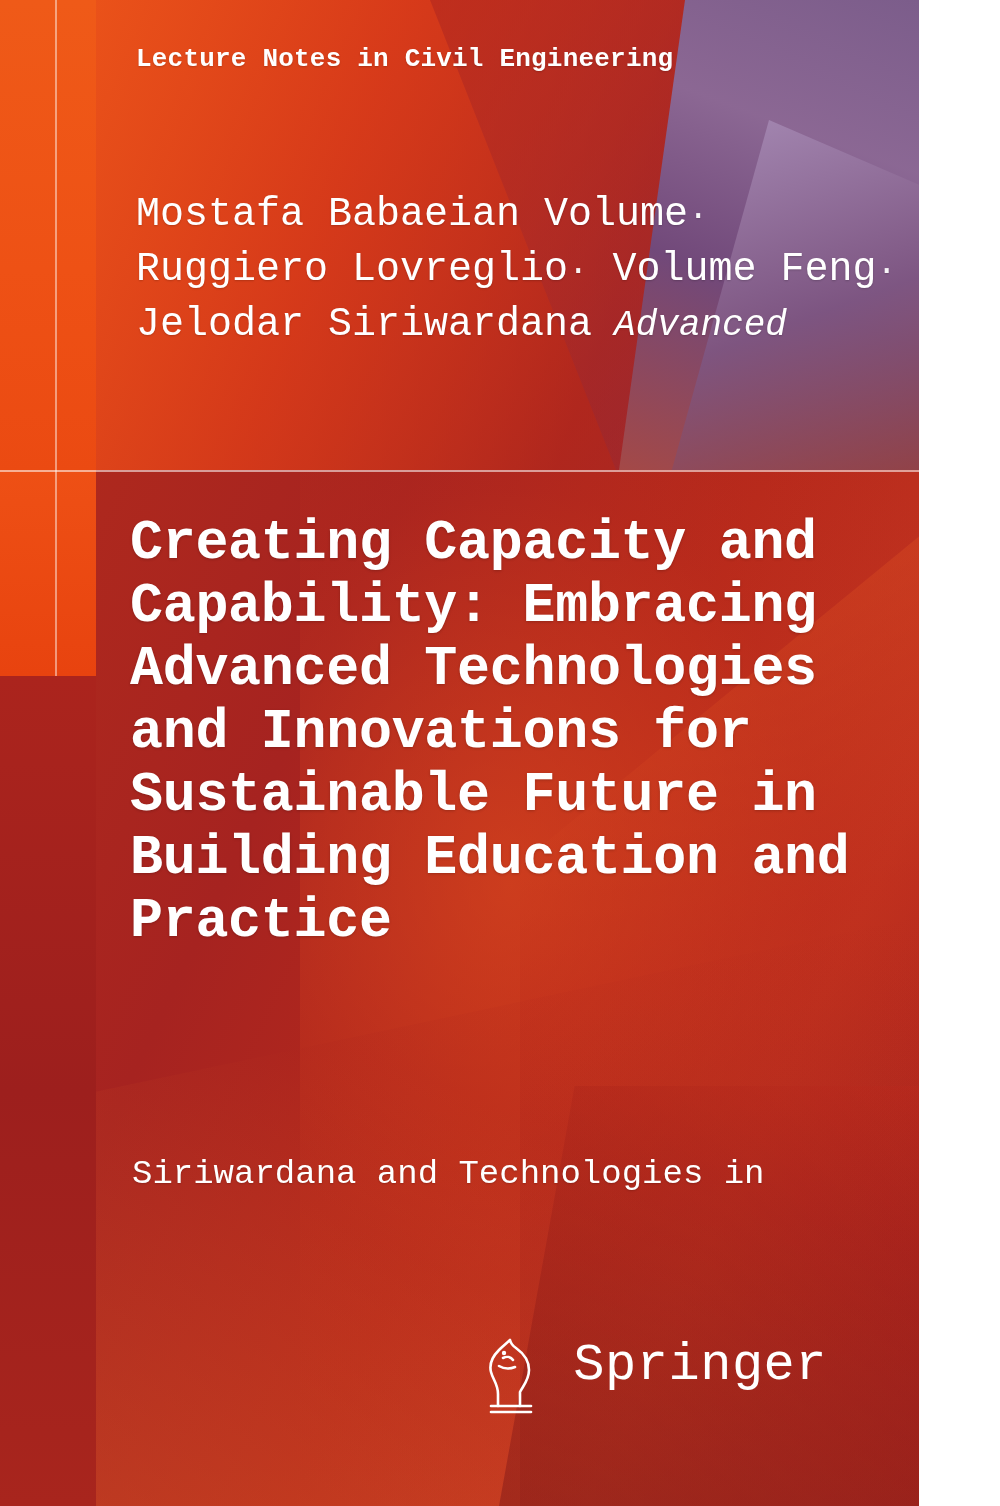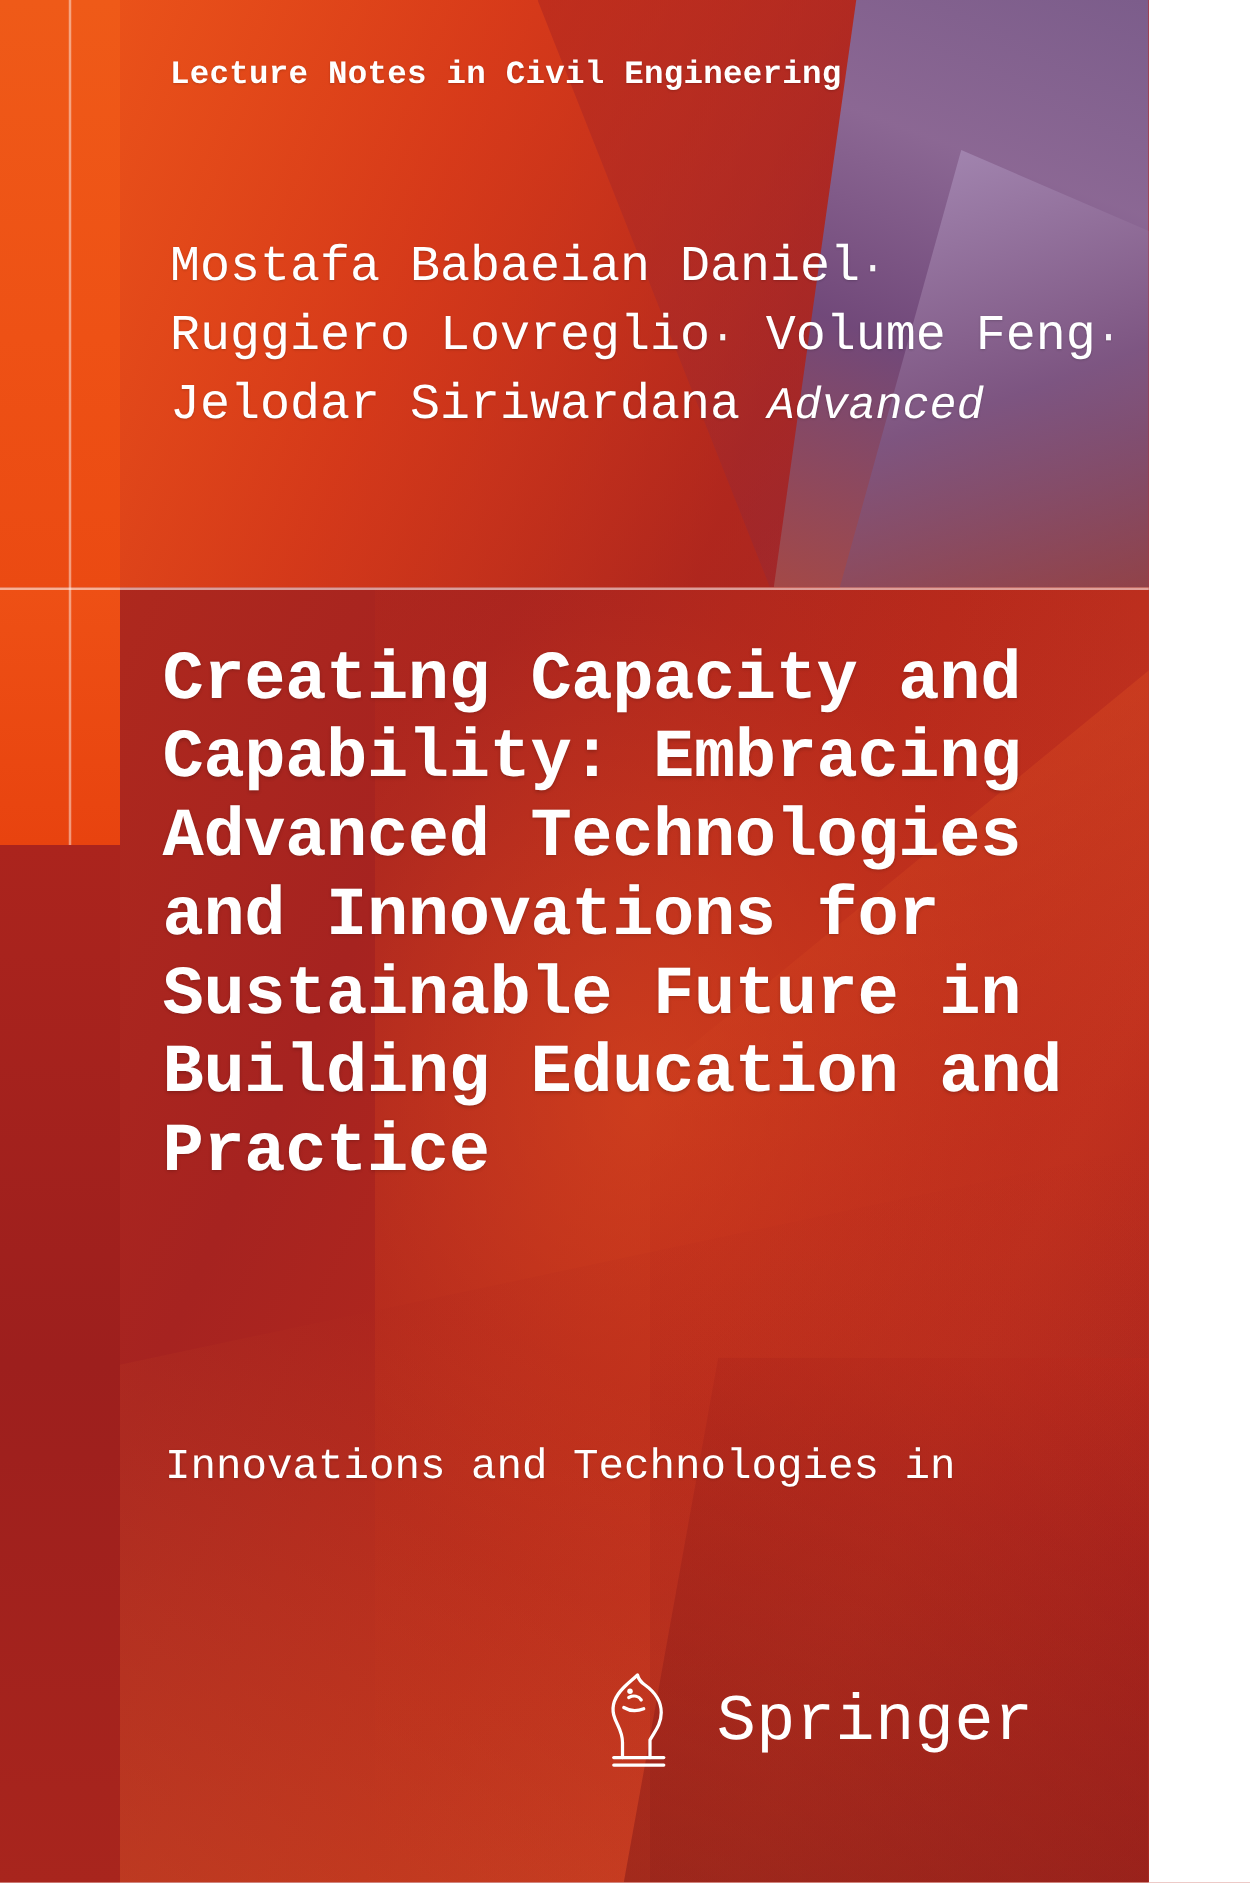"Mostafa Babaeian Daniel" span { text: Daniel -> Volume }
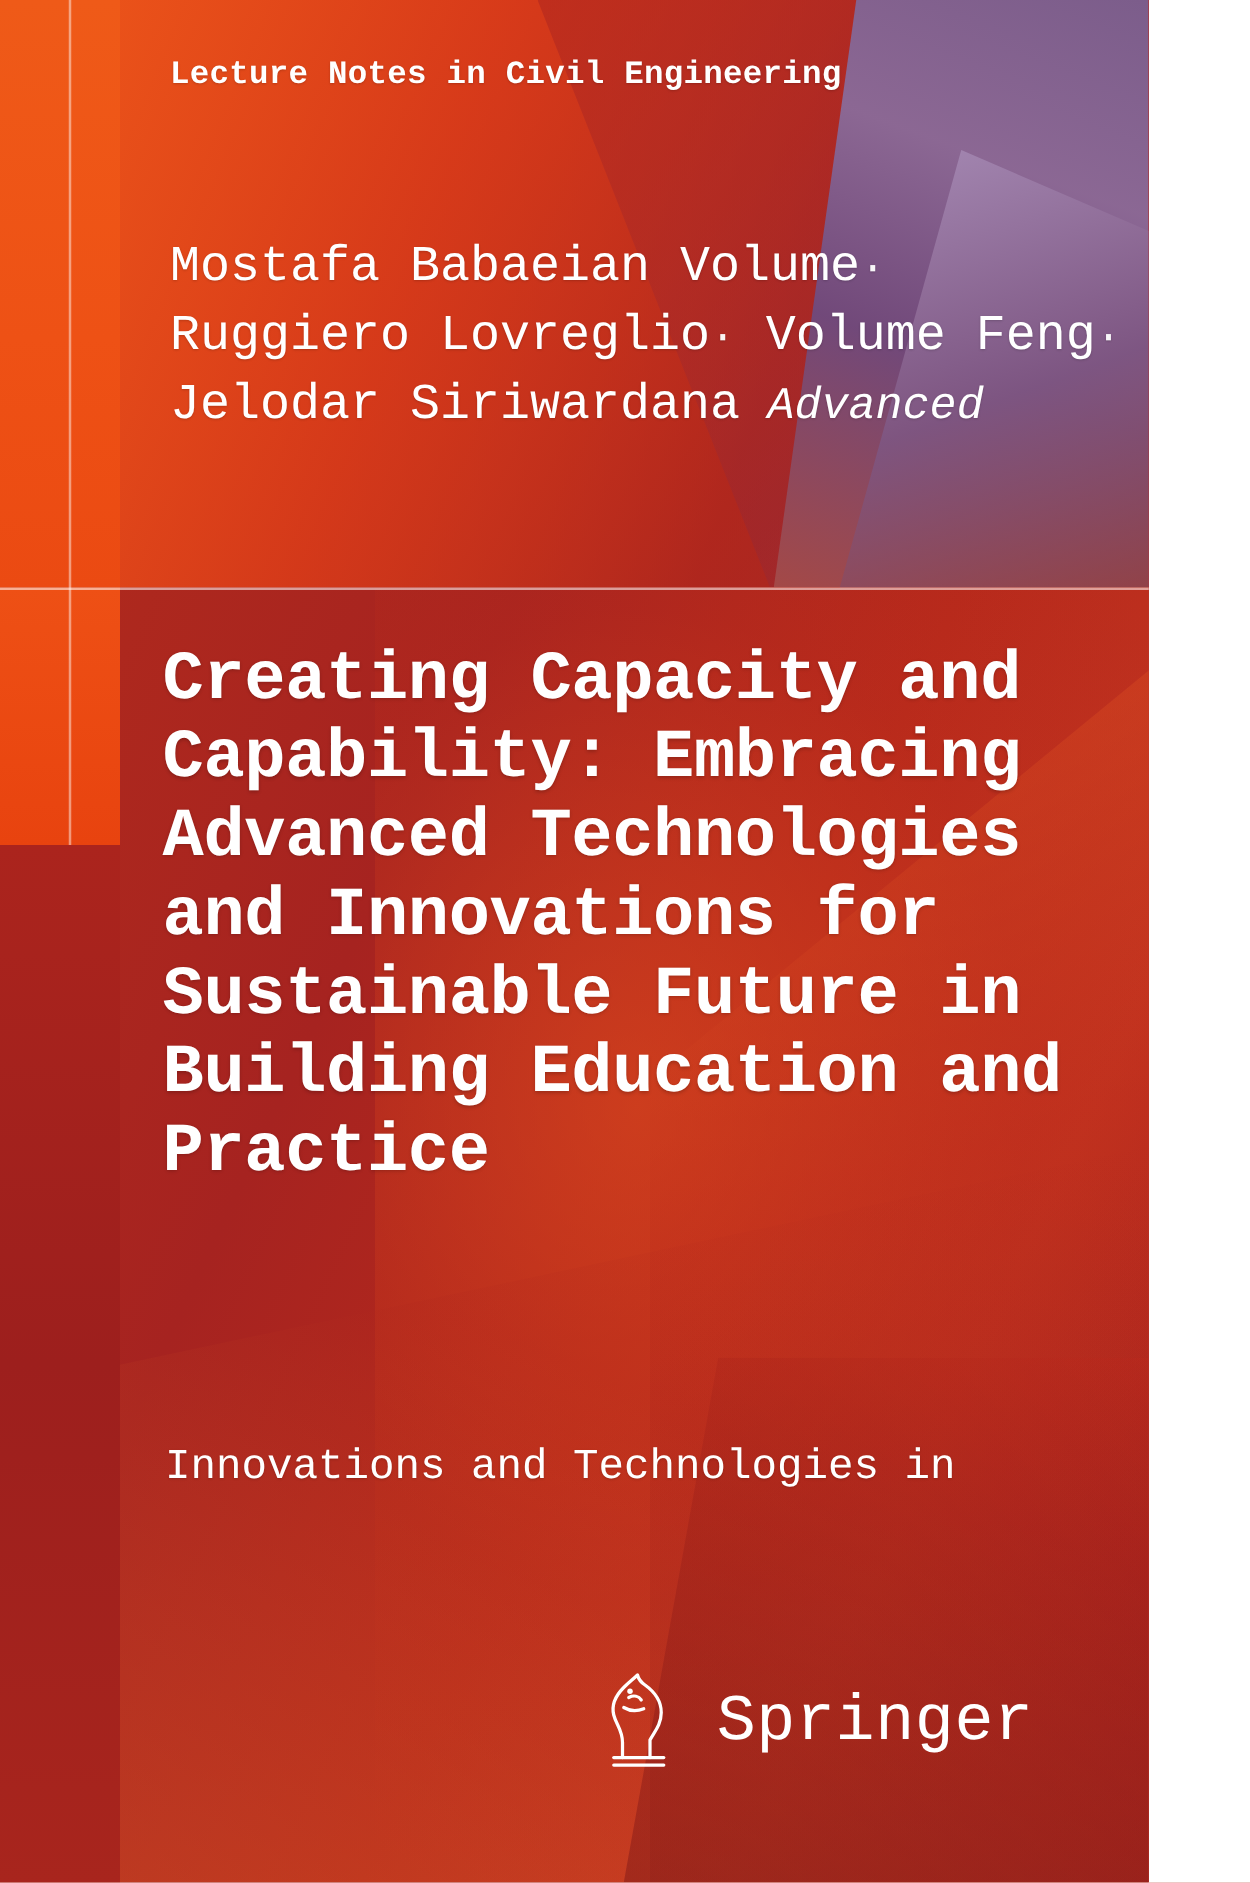"Innovations and Technologies in" div { text: Innovations -> Siriwardana }
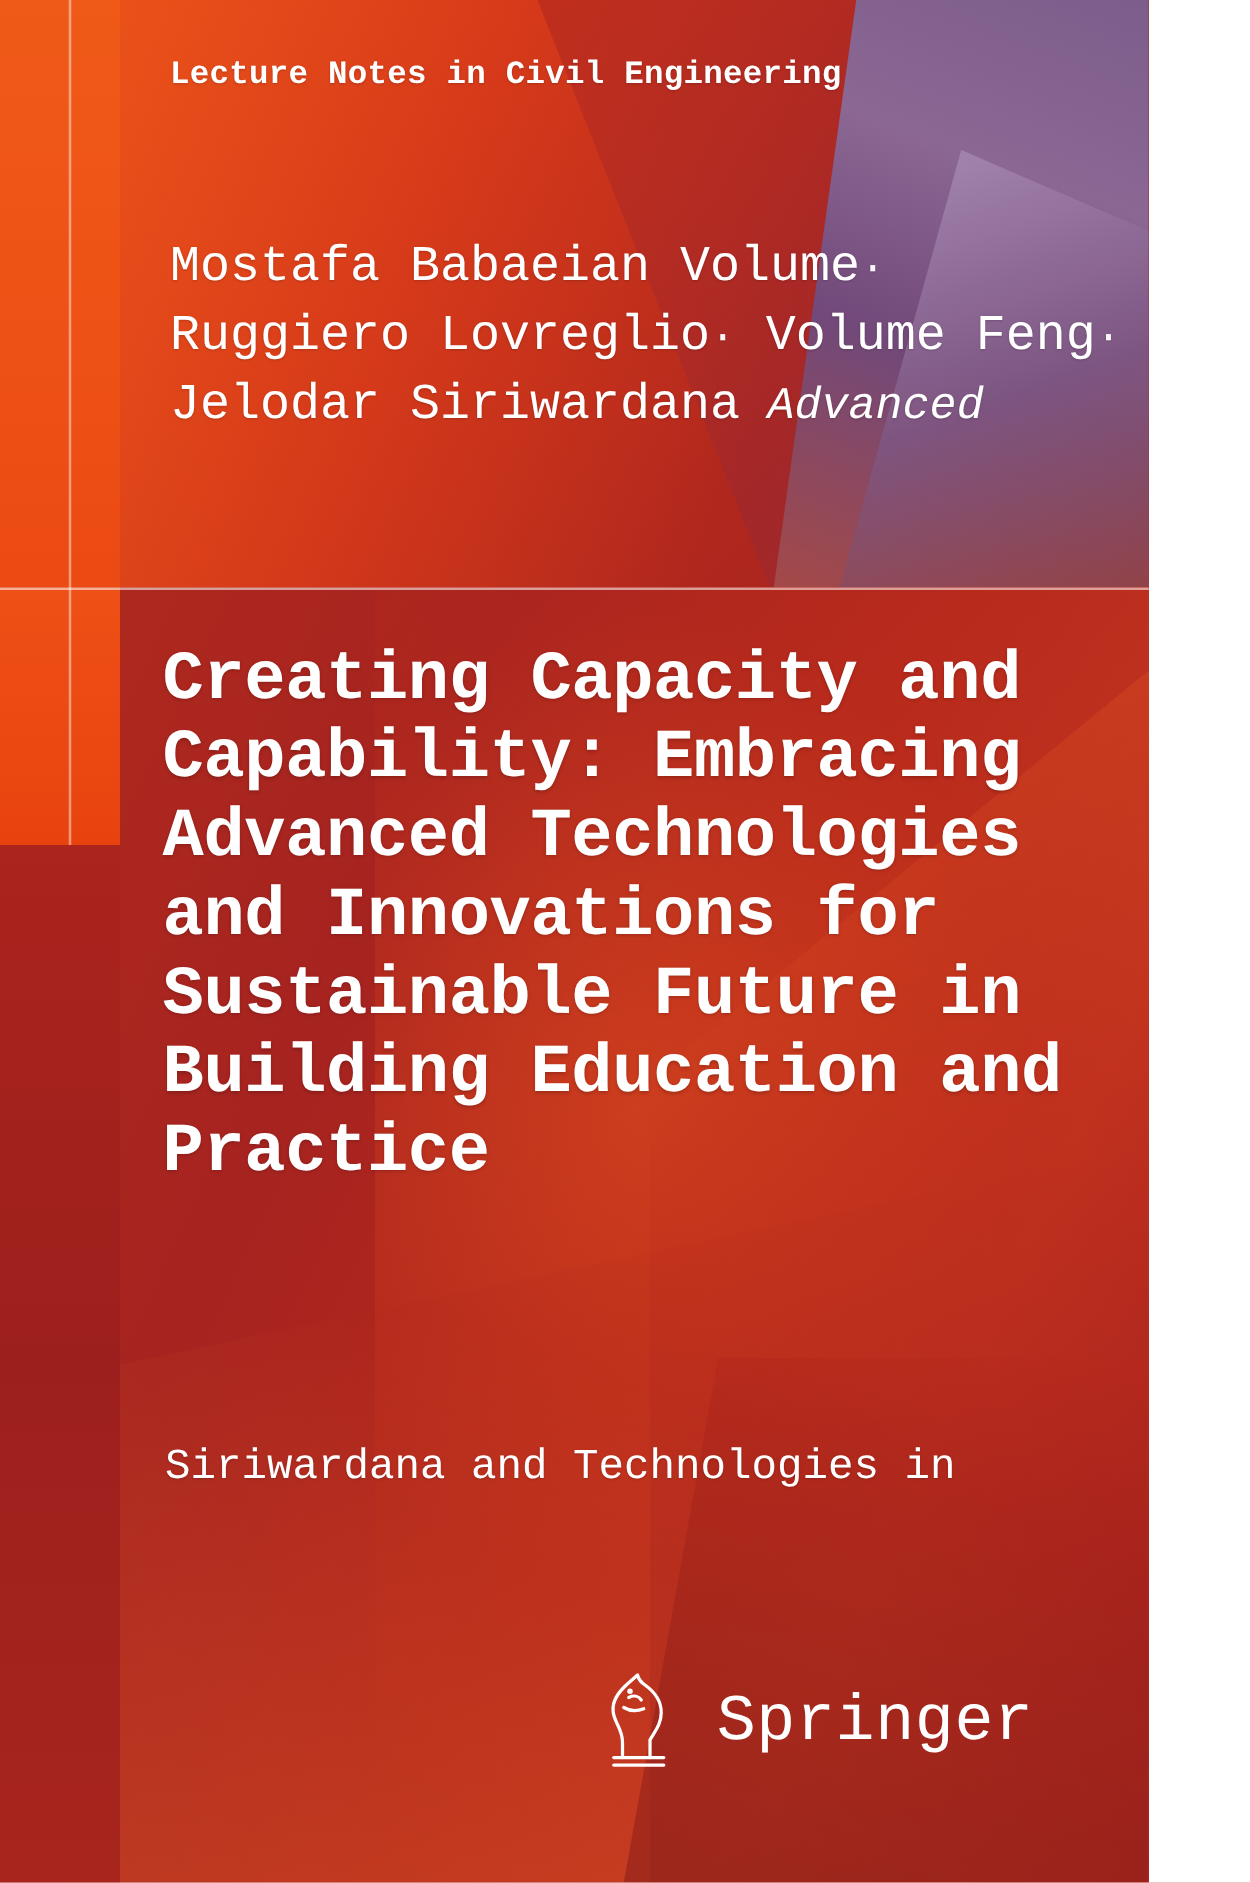"Springer" .springer { align-items: center -> flex-start }
